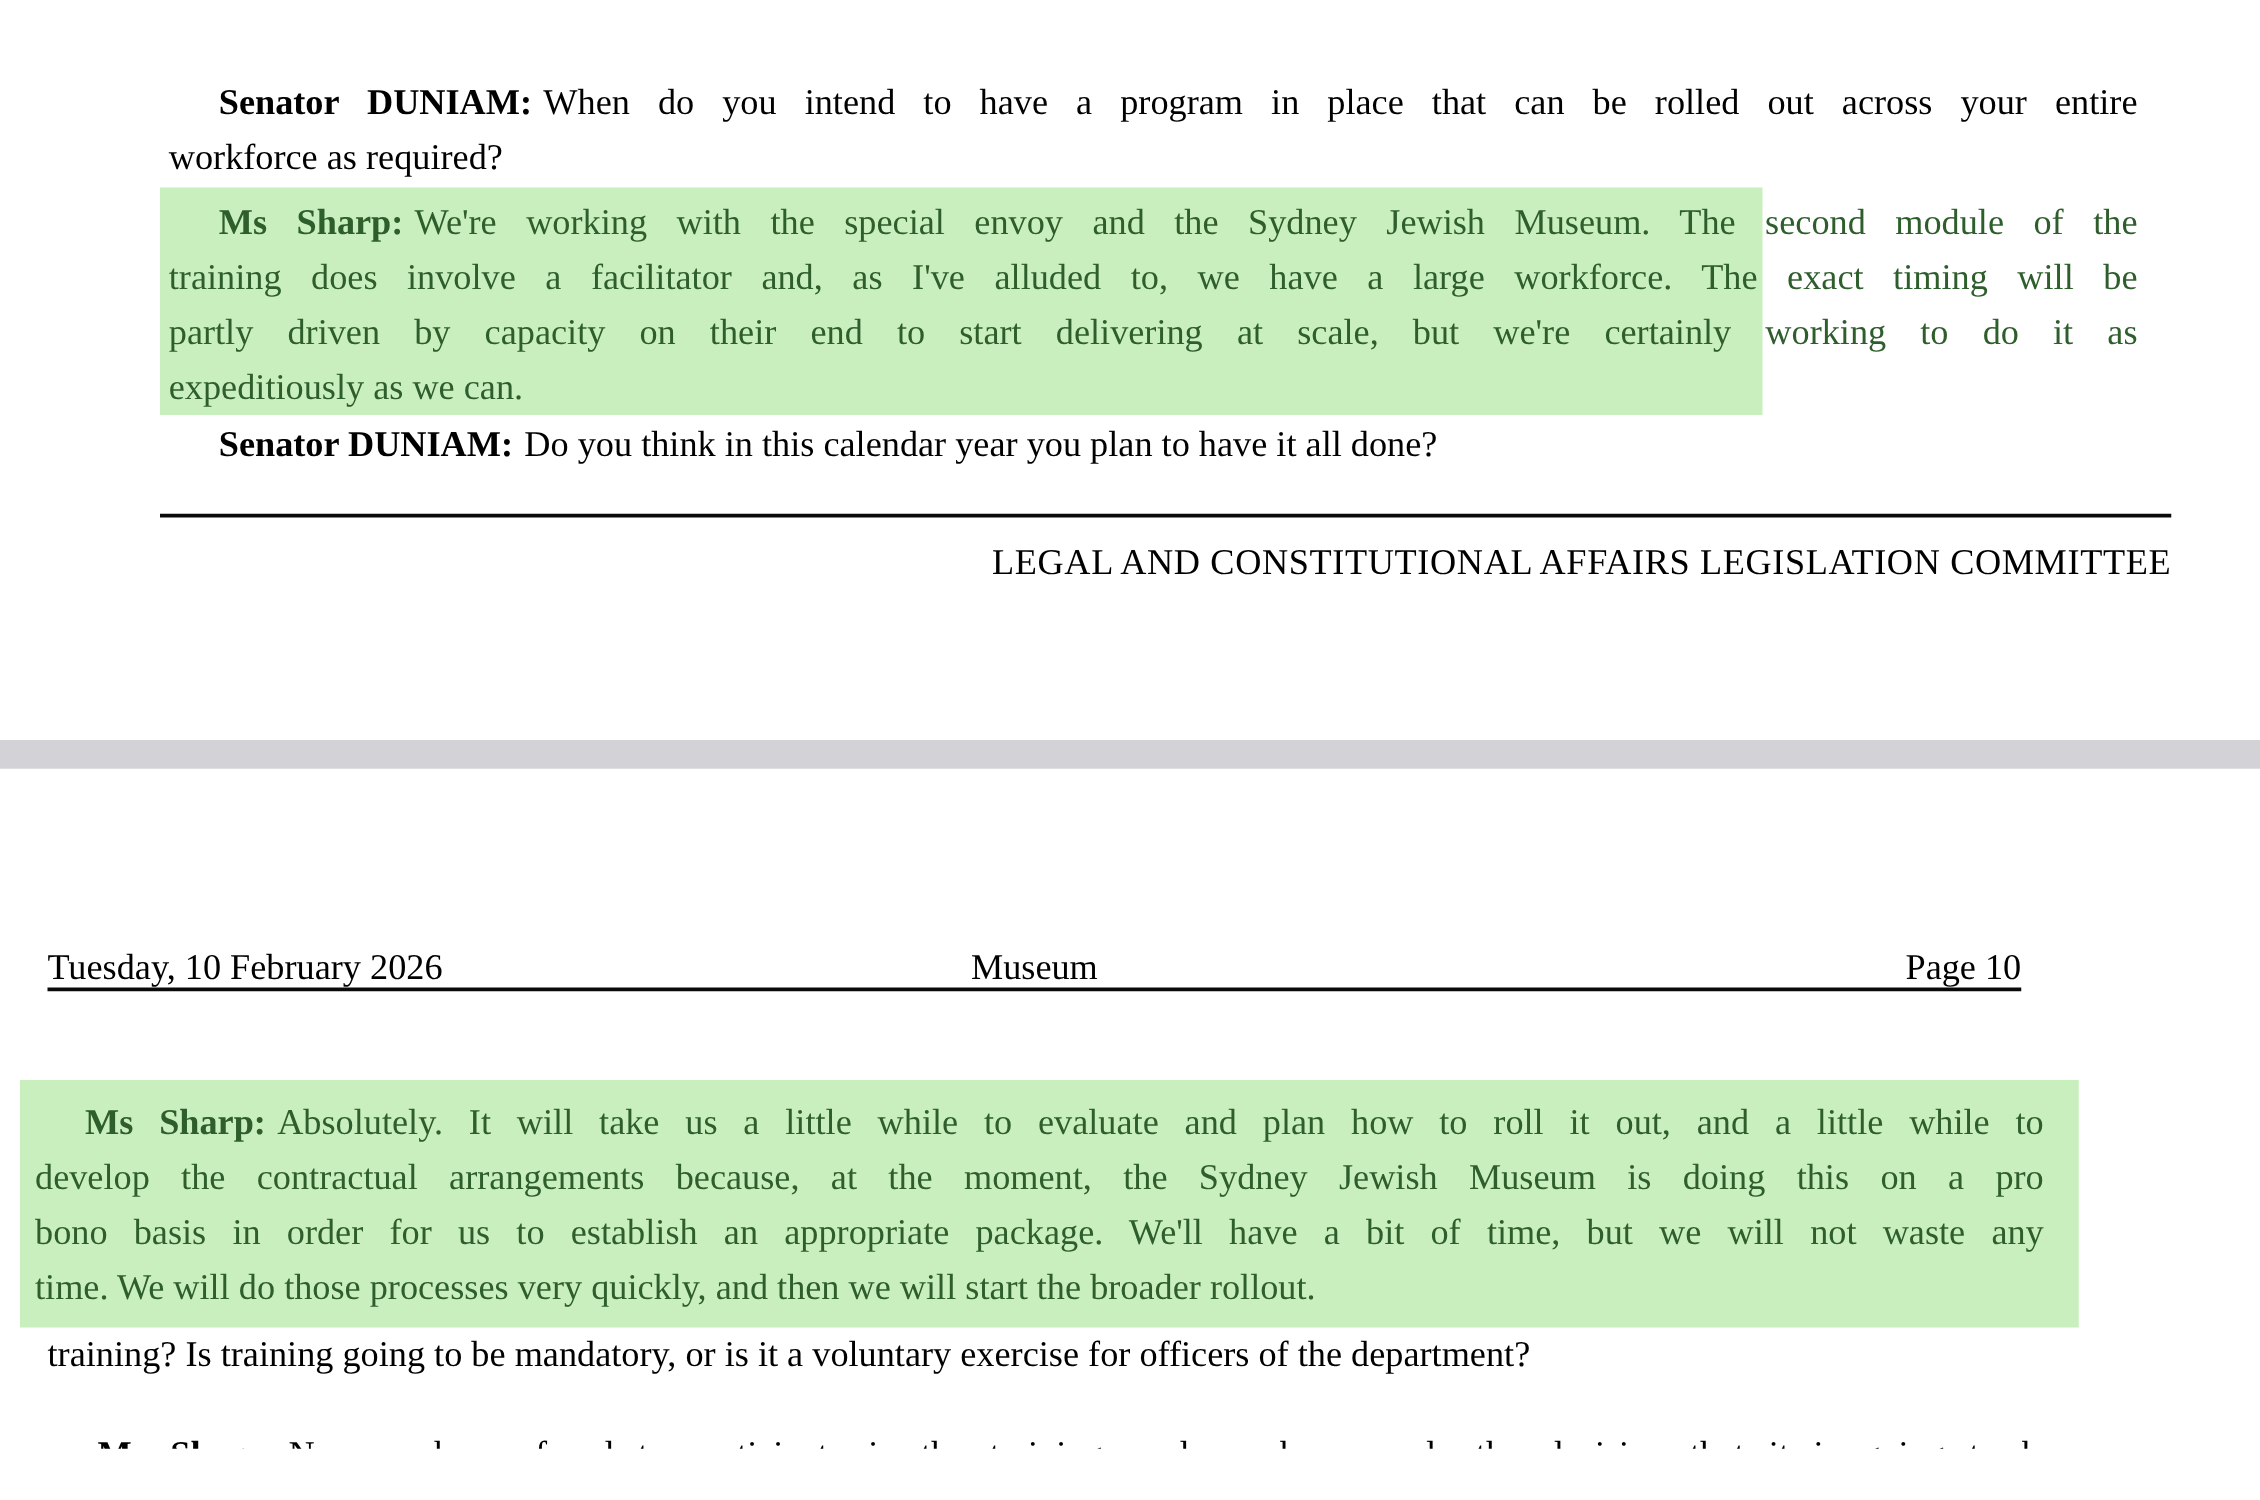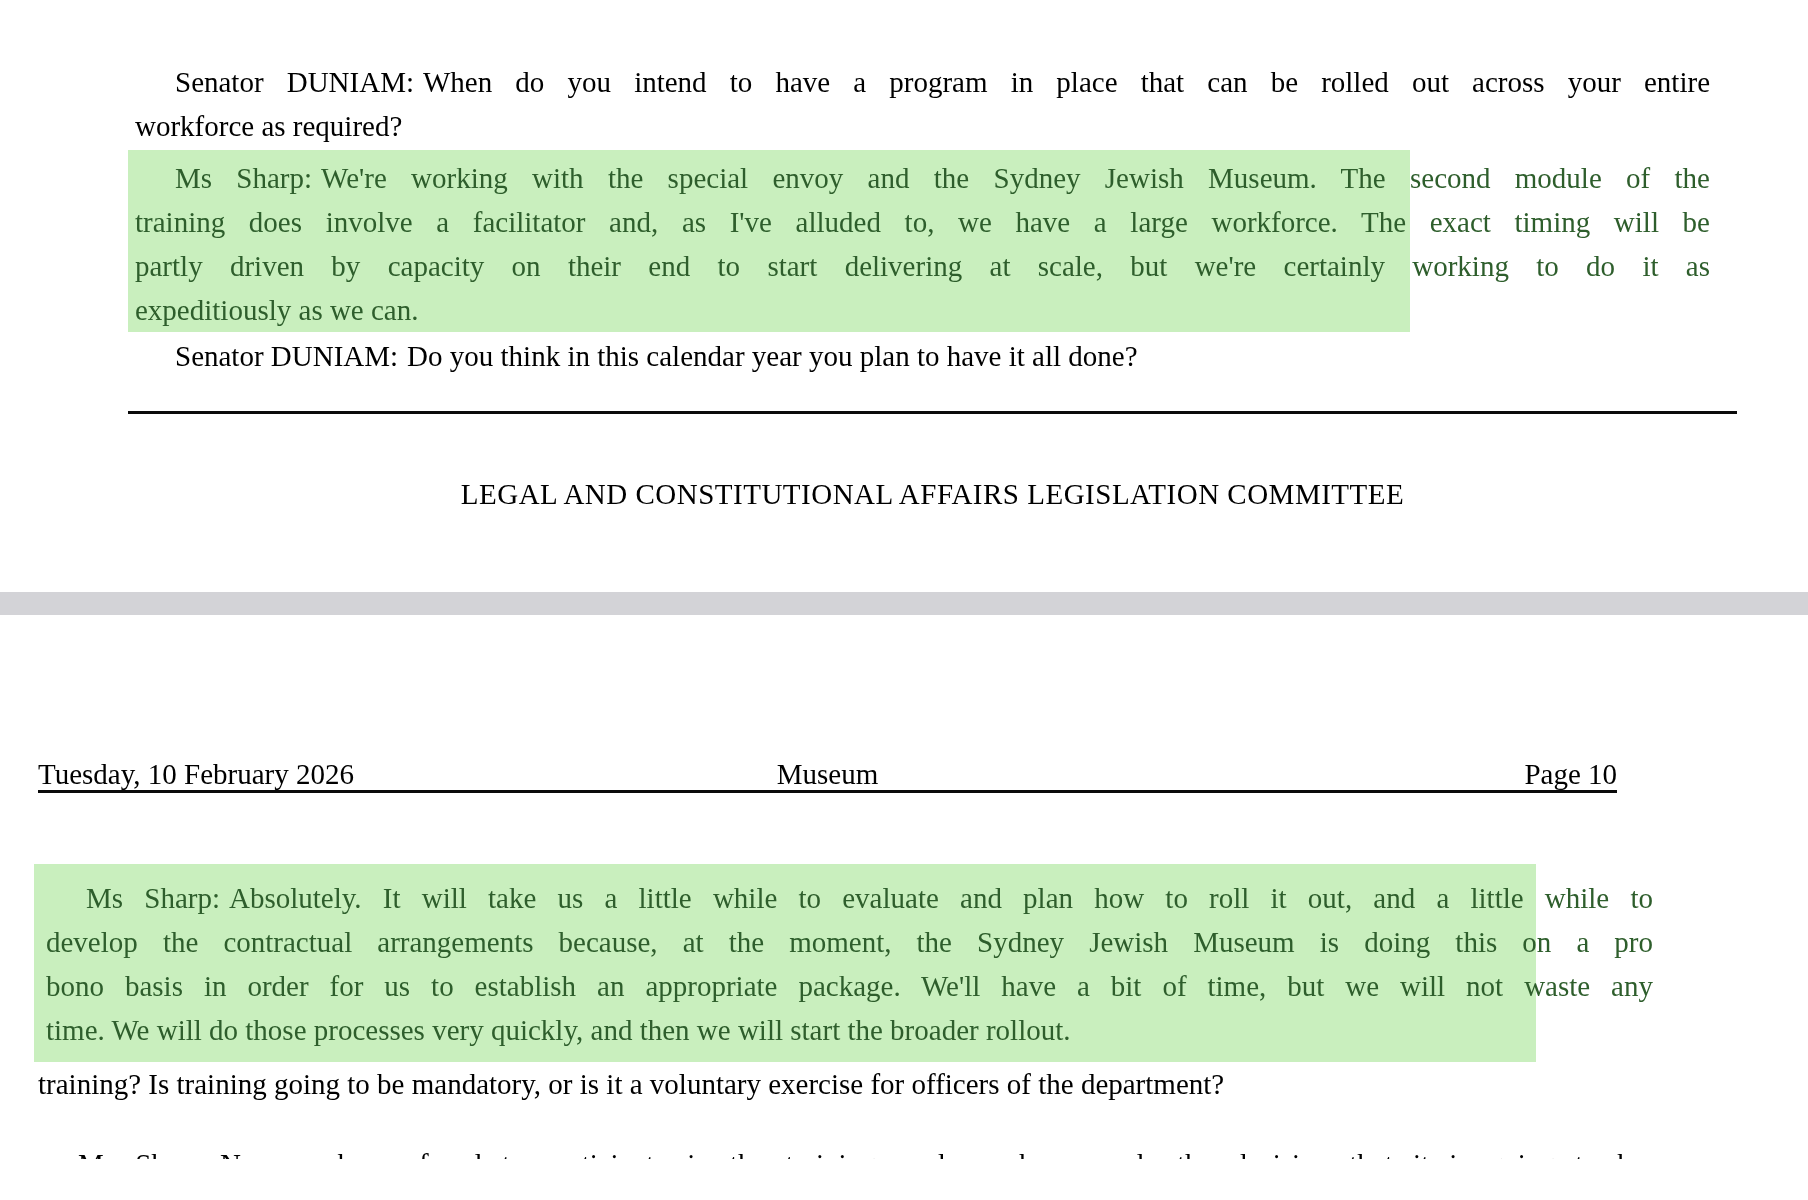"Senator DUNIAM:" b { font-weight: normal -> bold }
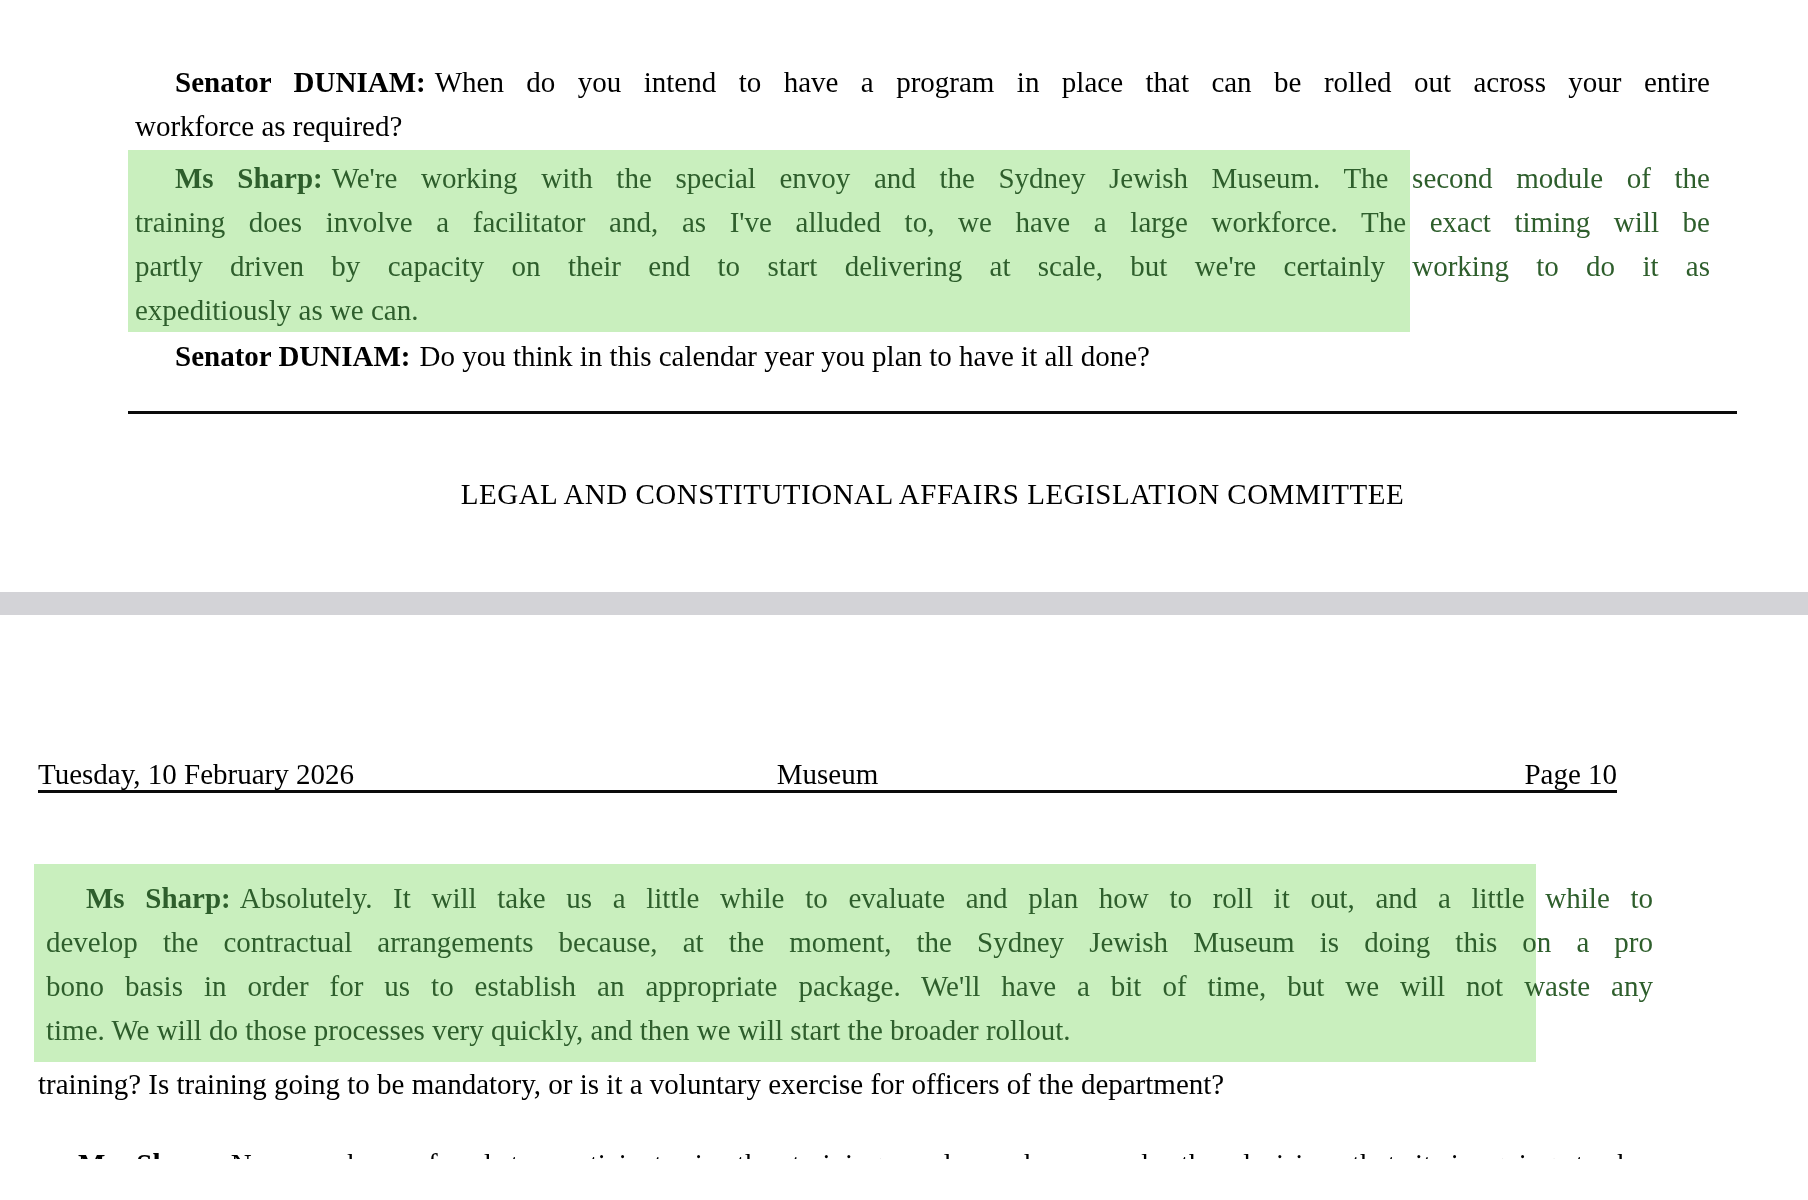"LEGAL AND CONSTITUTIONAL AFFAIRS" .committee { margin-top: 44px -> none; text-align: center -> right }
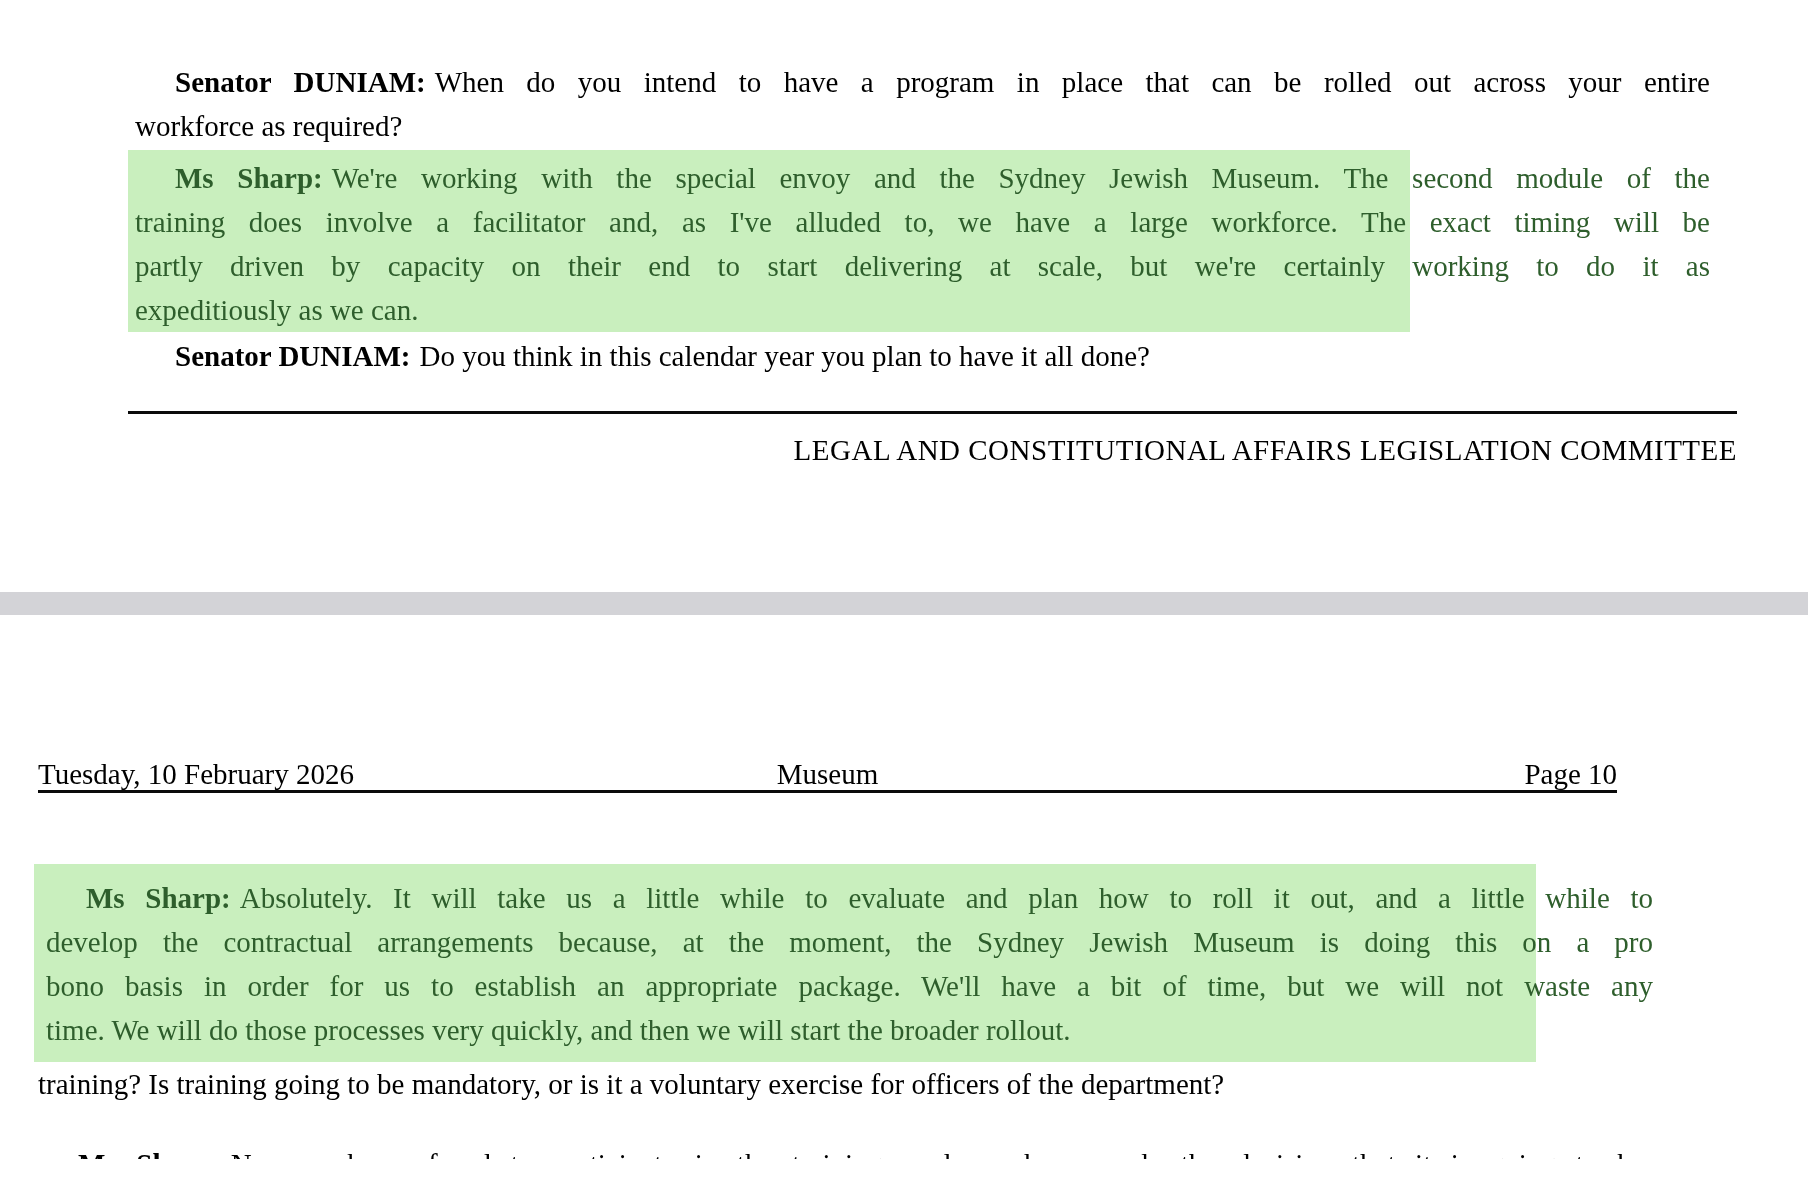"Ms Sharp: Absolutely. It will" .hl2 { left: 34px -> 16px; width: 1502px -> 1647px }
